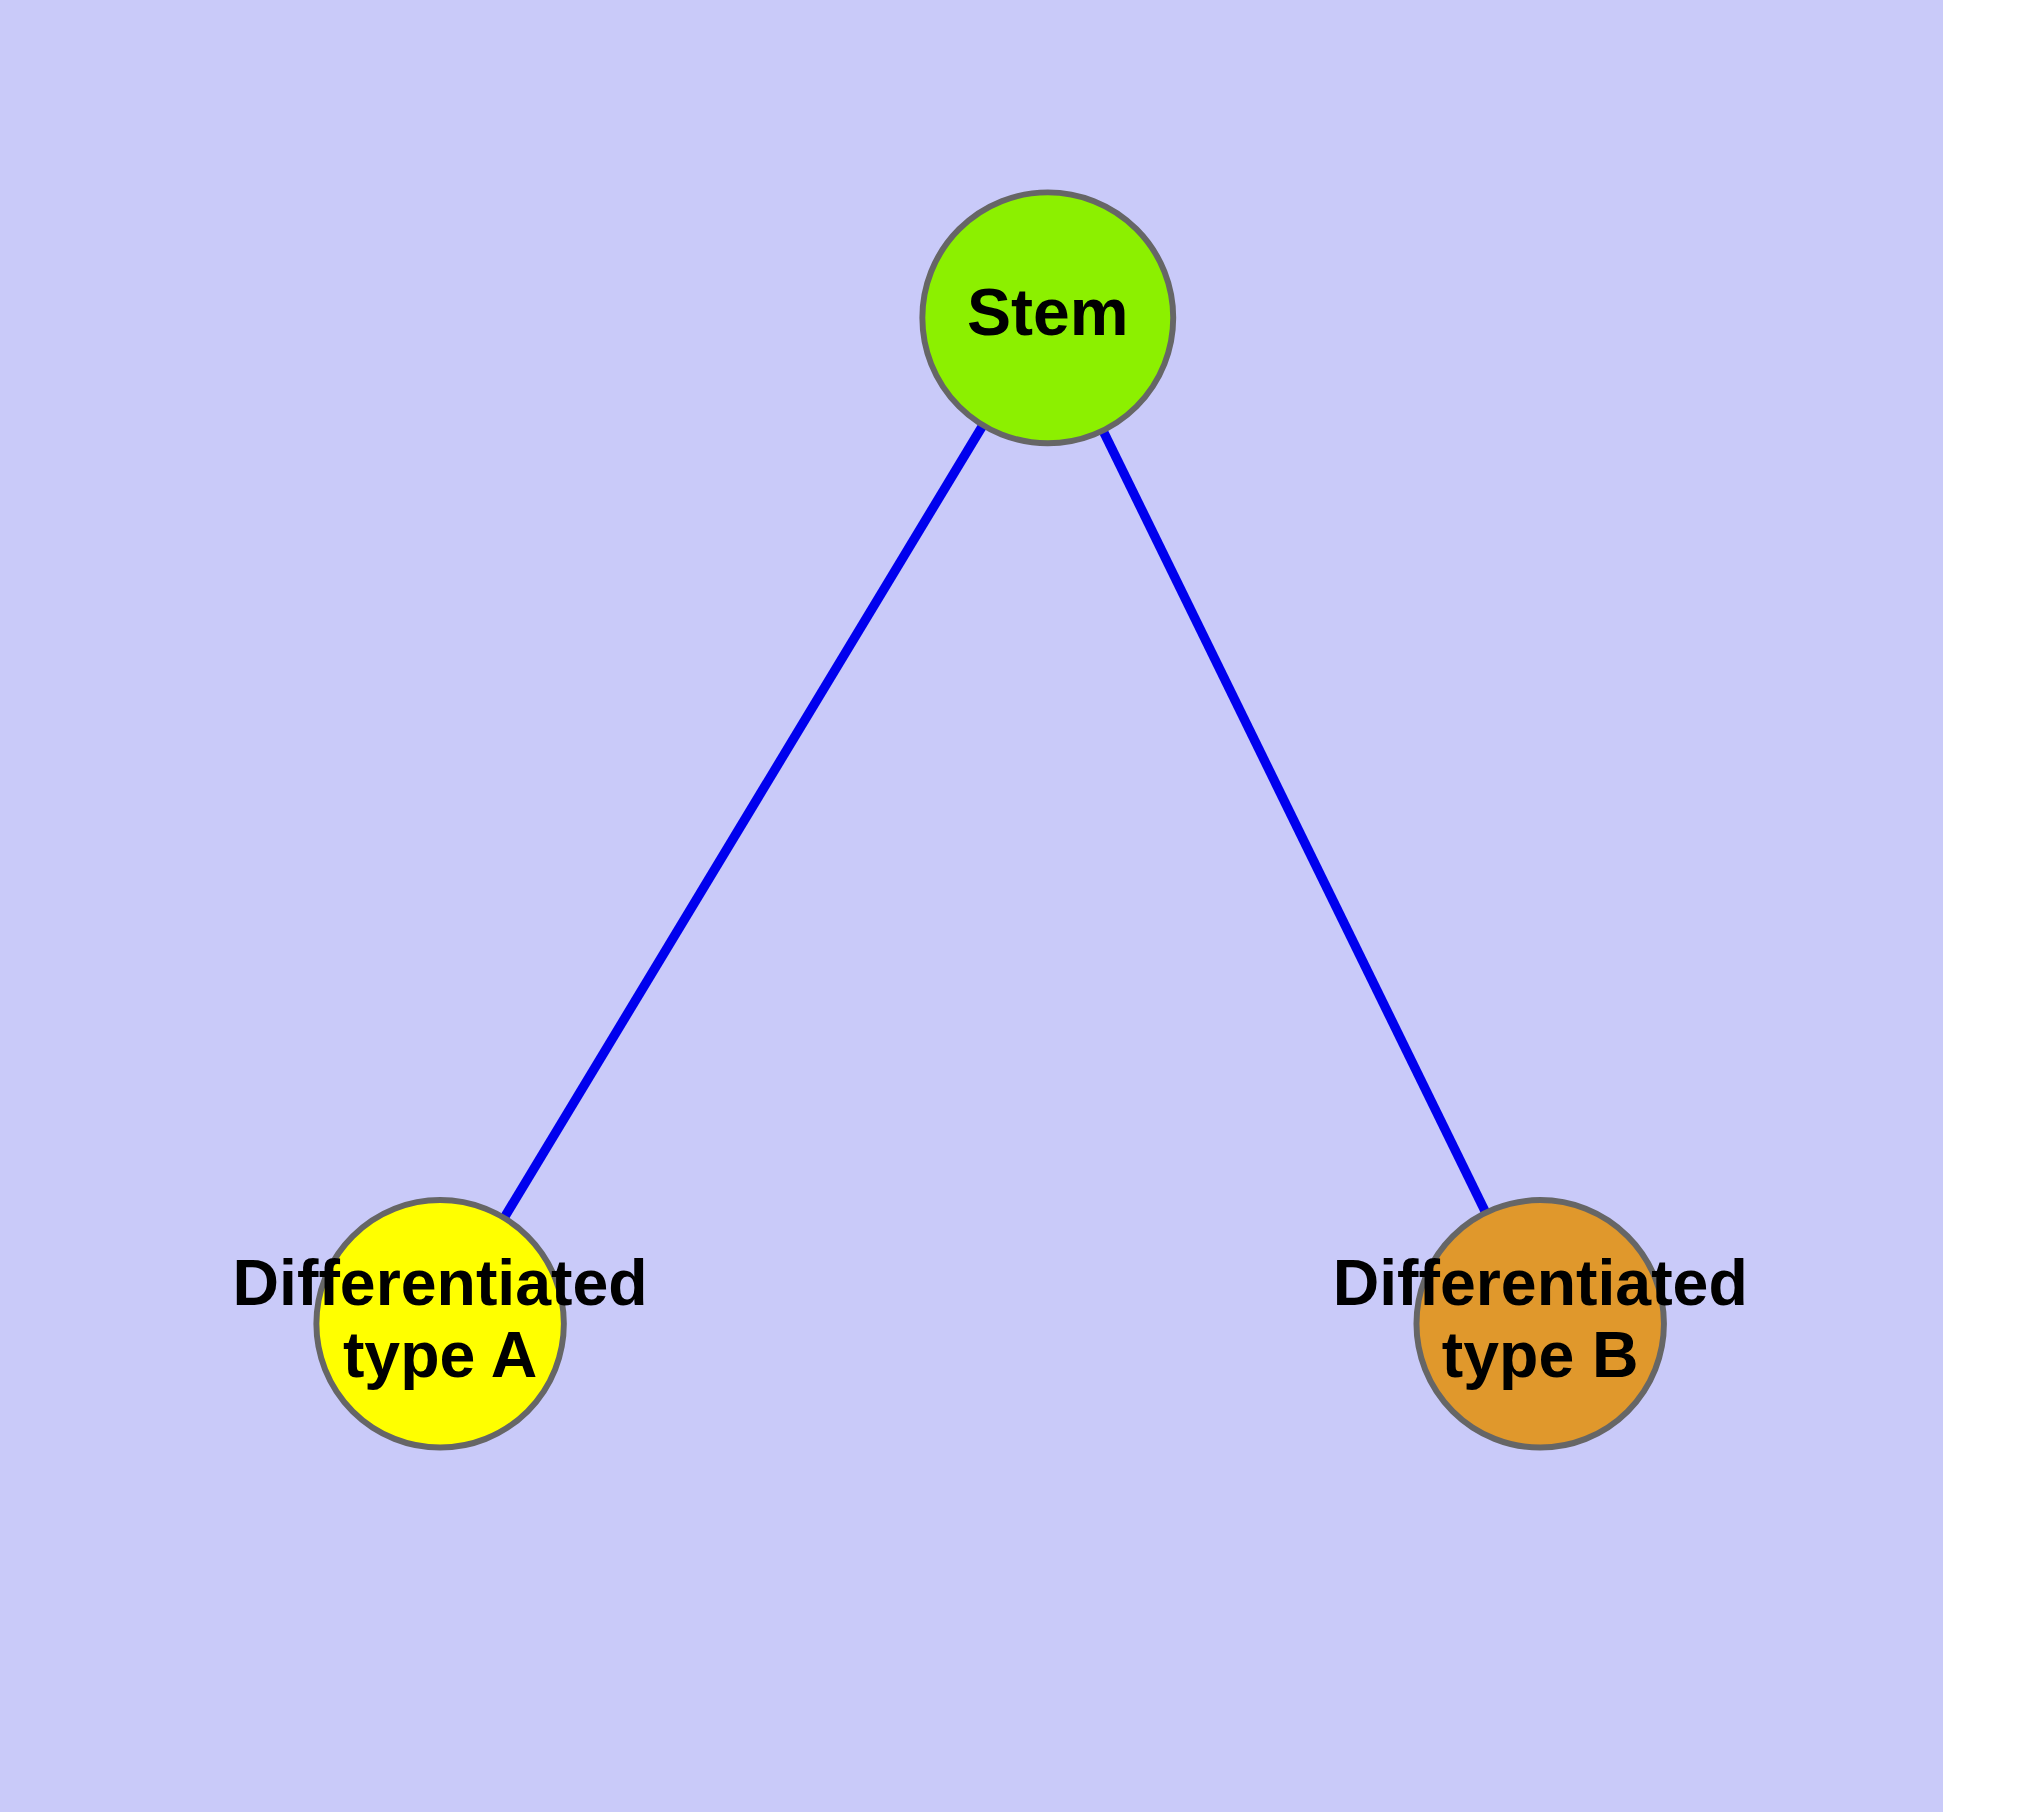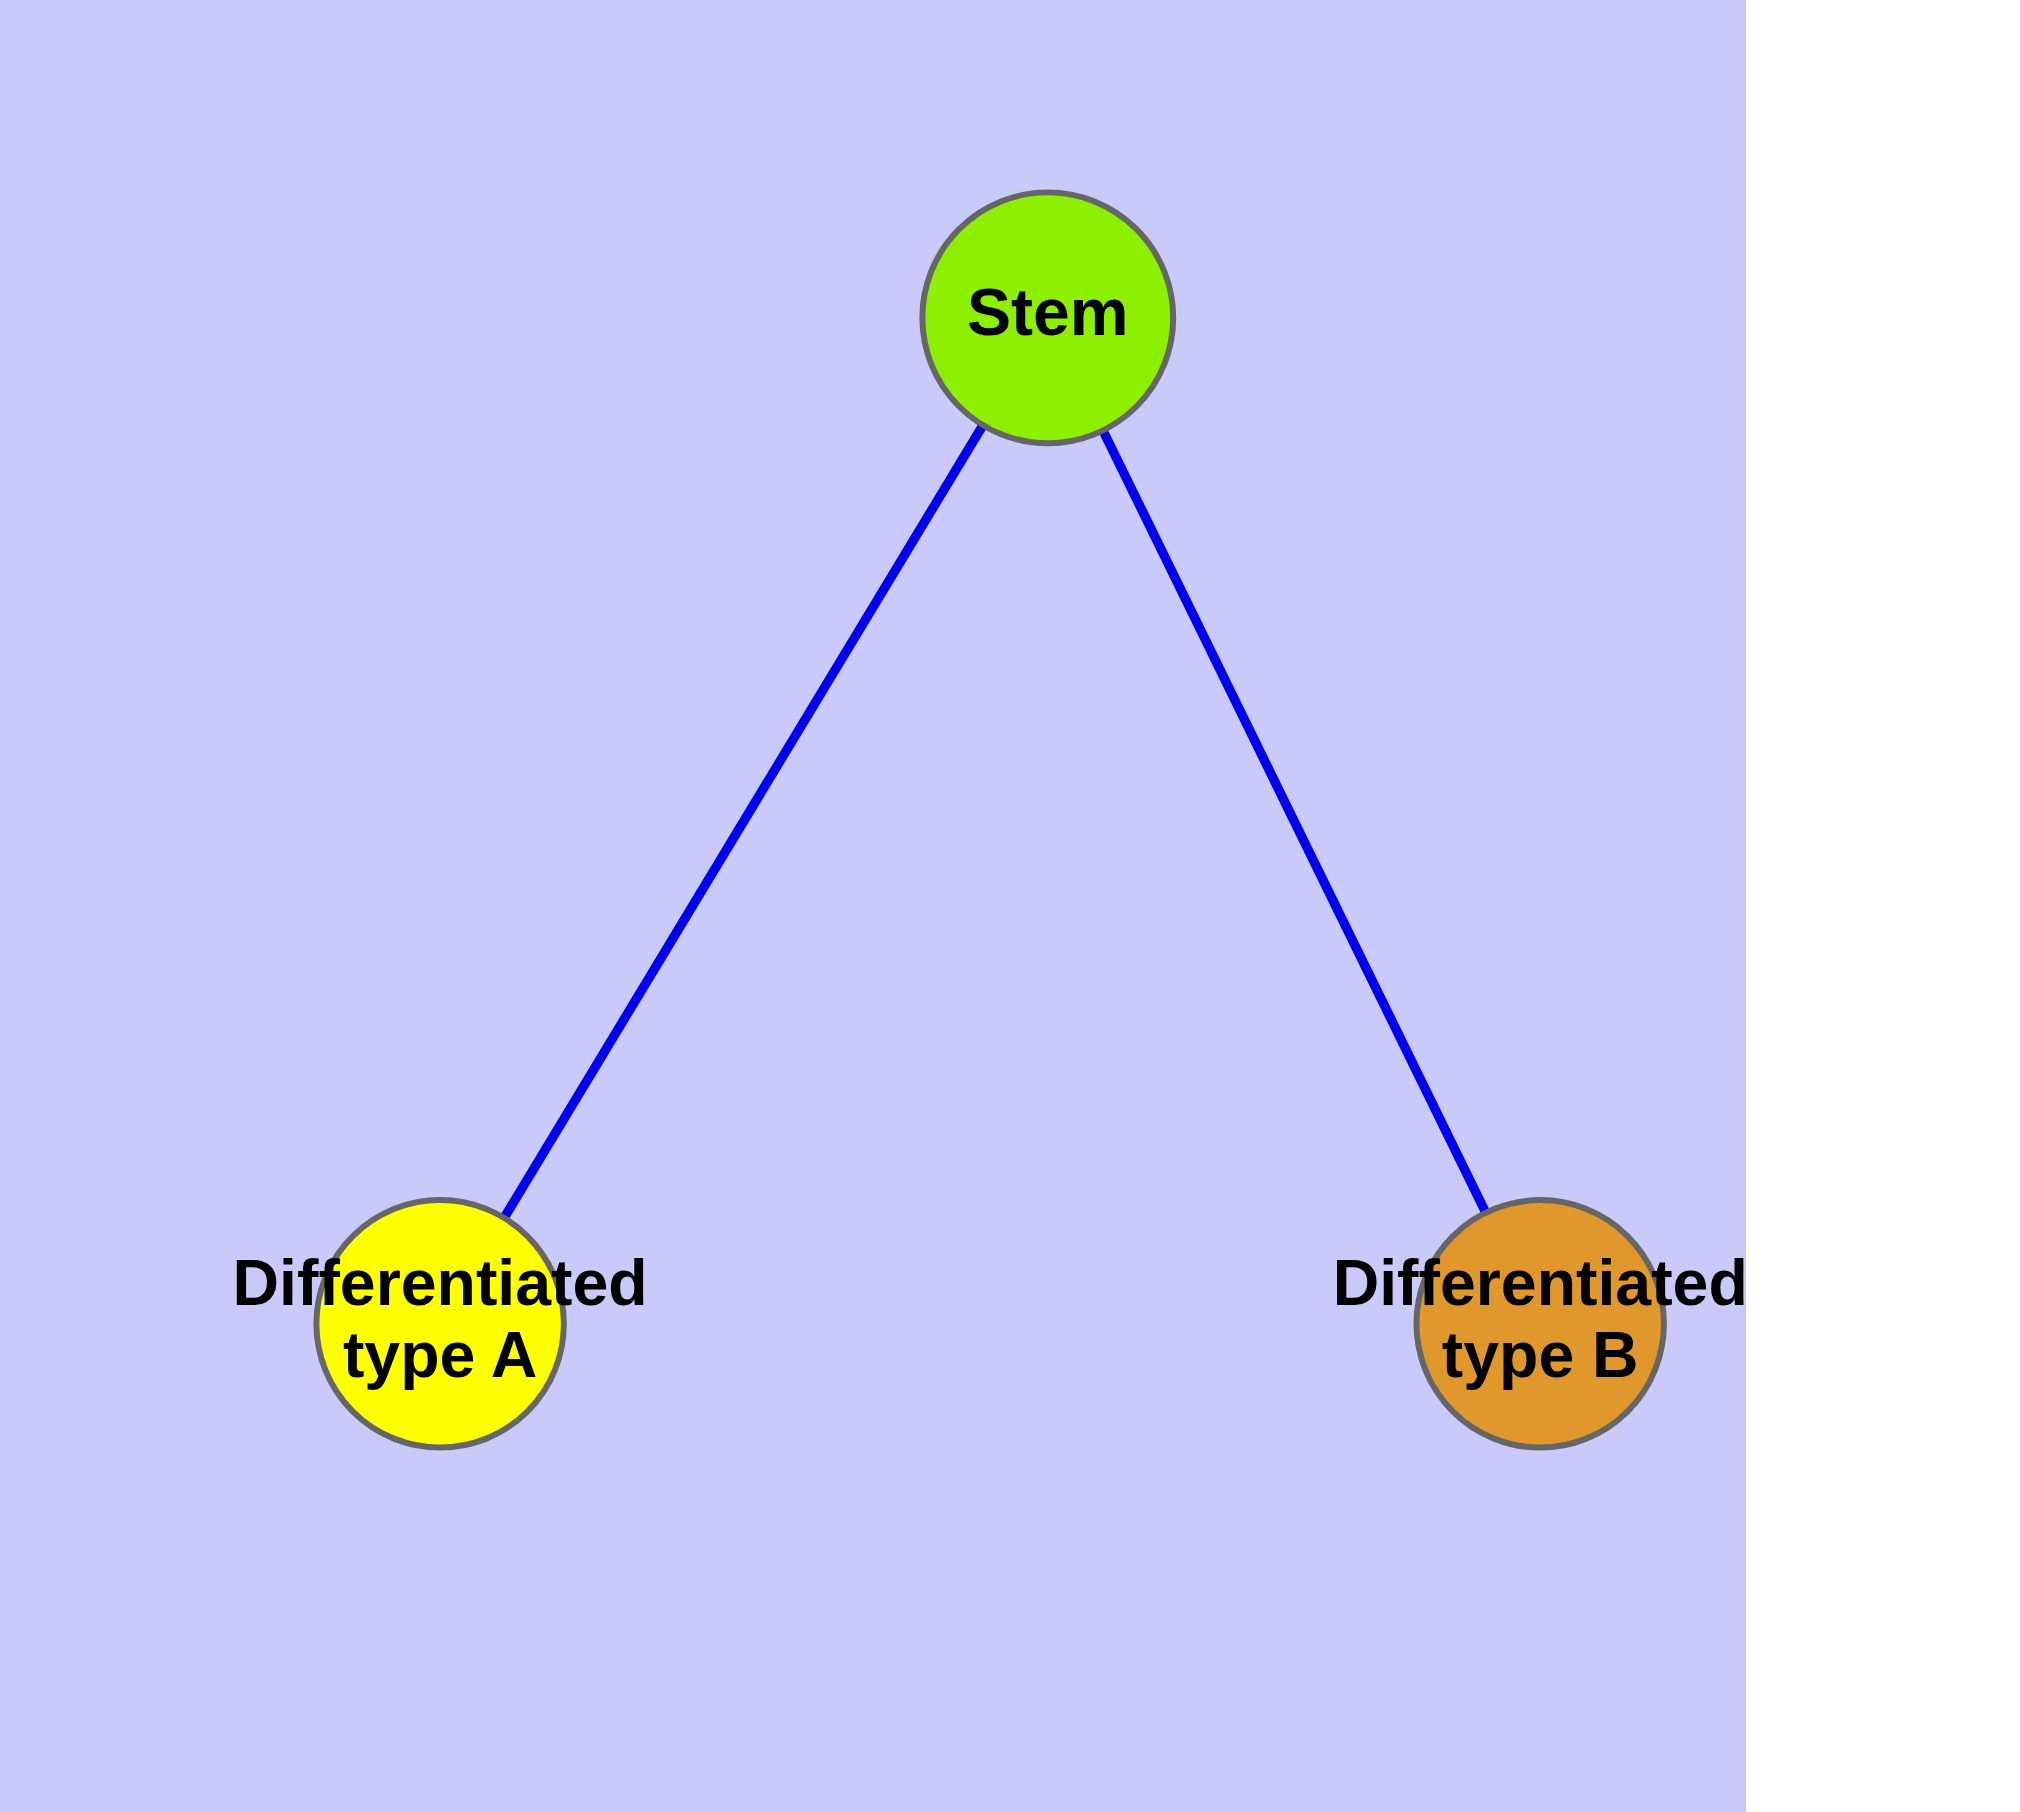"Stem" div { width: 1746px -> 1943px }
